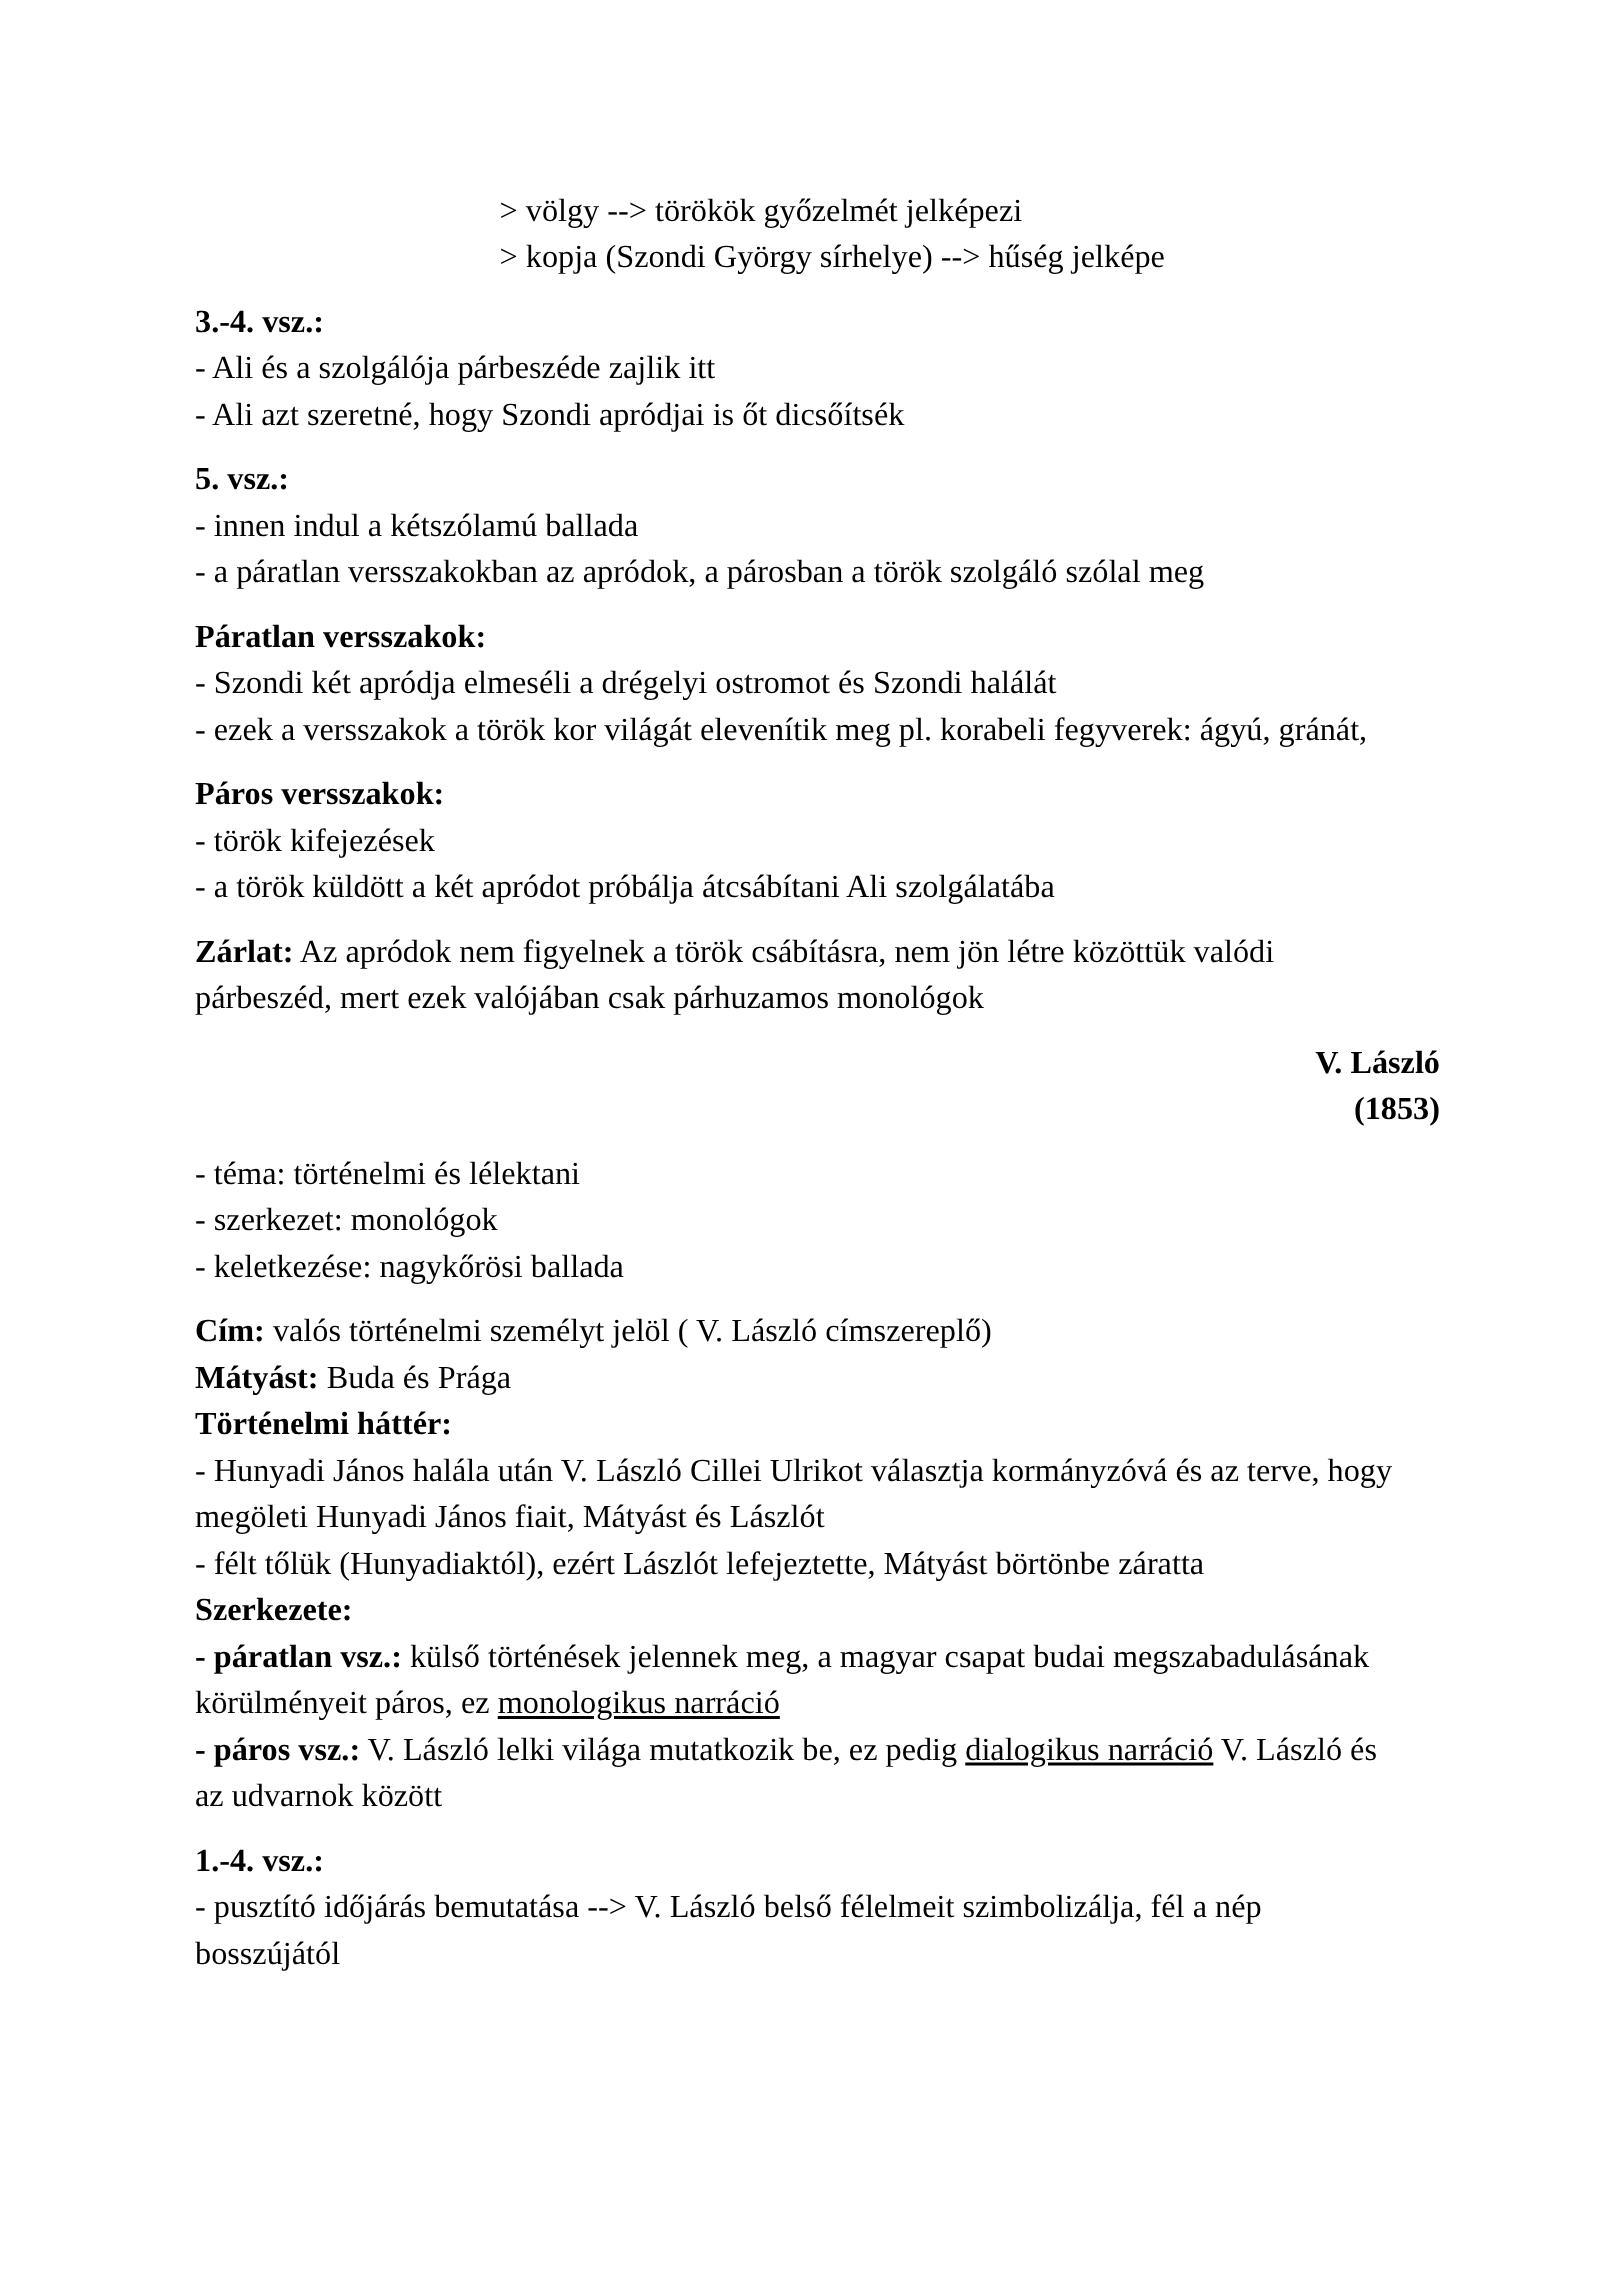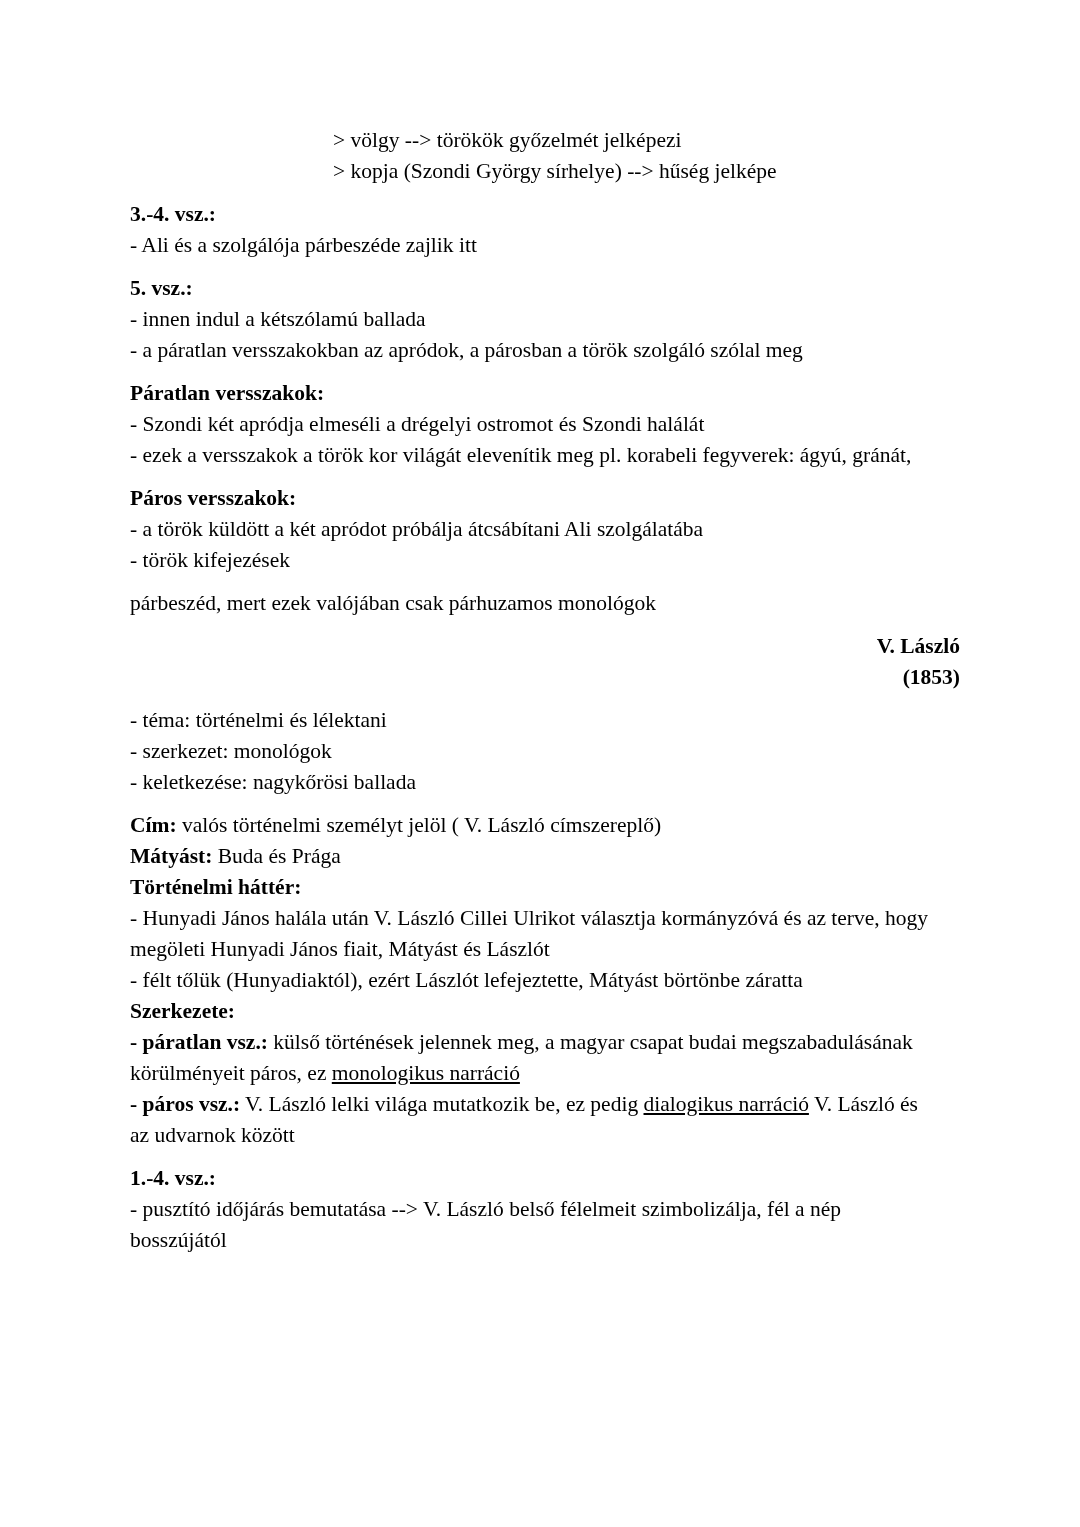"- Ali azt szeretné, hogy" p.line { html: none -> <p><span>- Ali azt szeretné, hogy Szondi apródjai is őt dicsőítsék</span></p> }
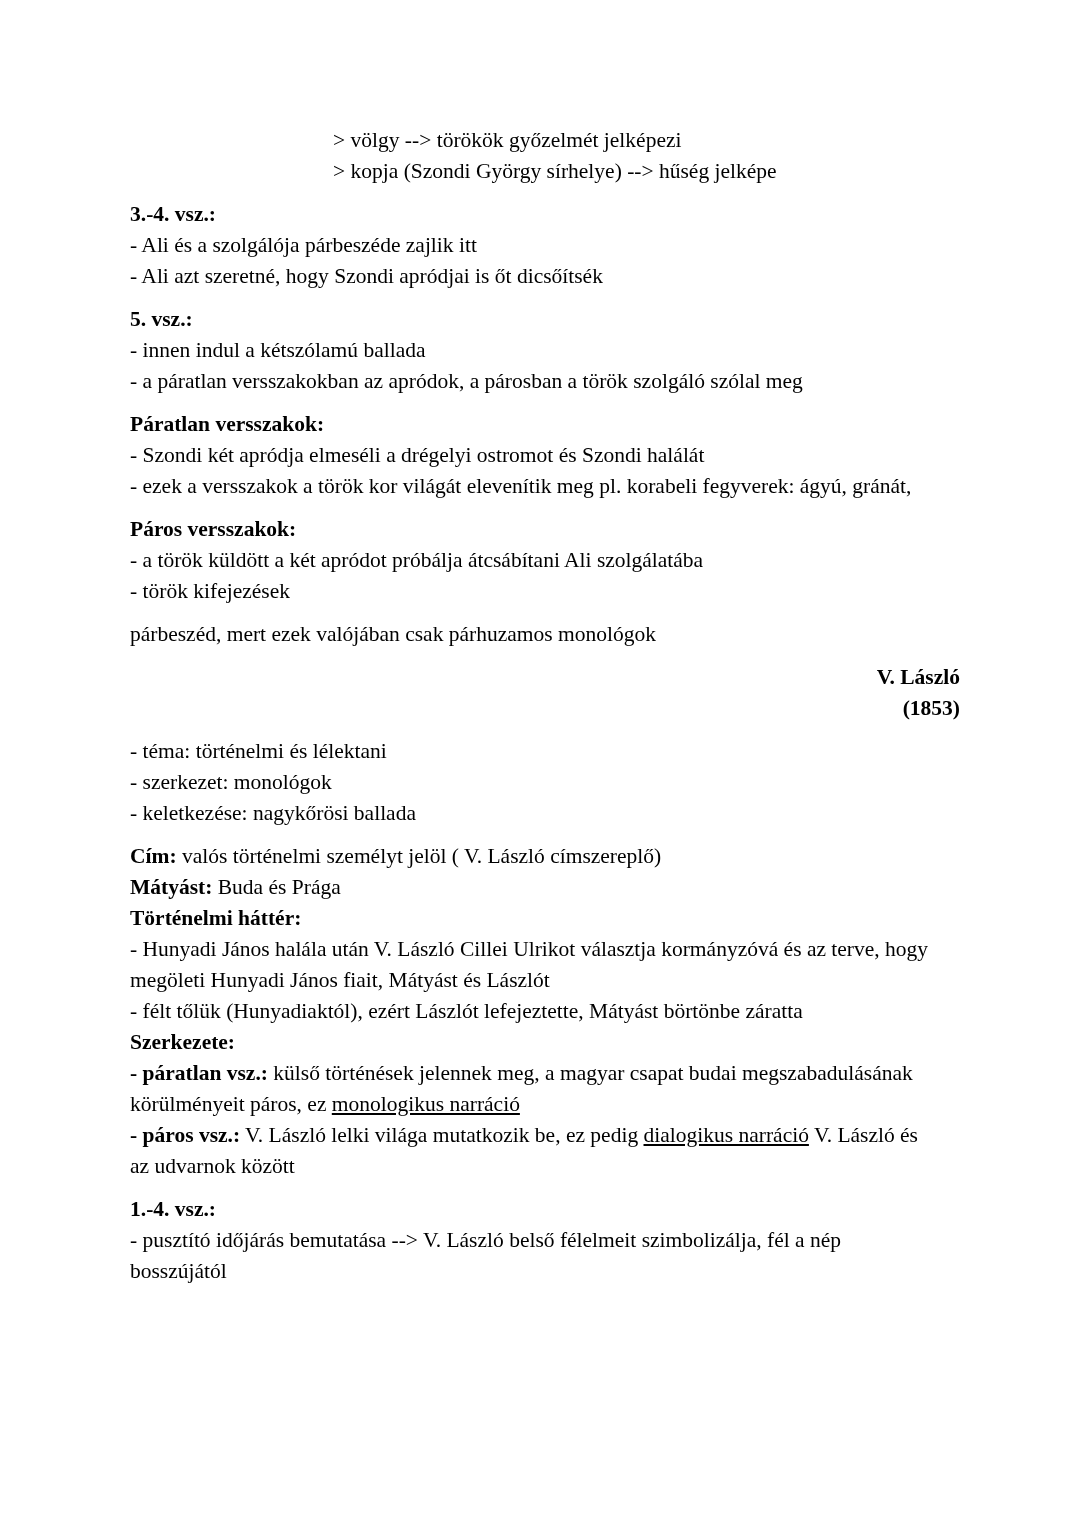"- a török küldött a" p.line { order: before "- török kifejezések" -> after "- török kifejezések" }
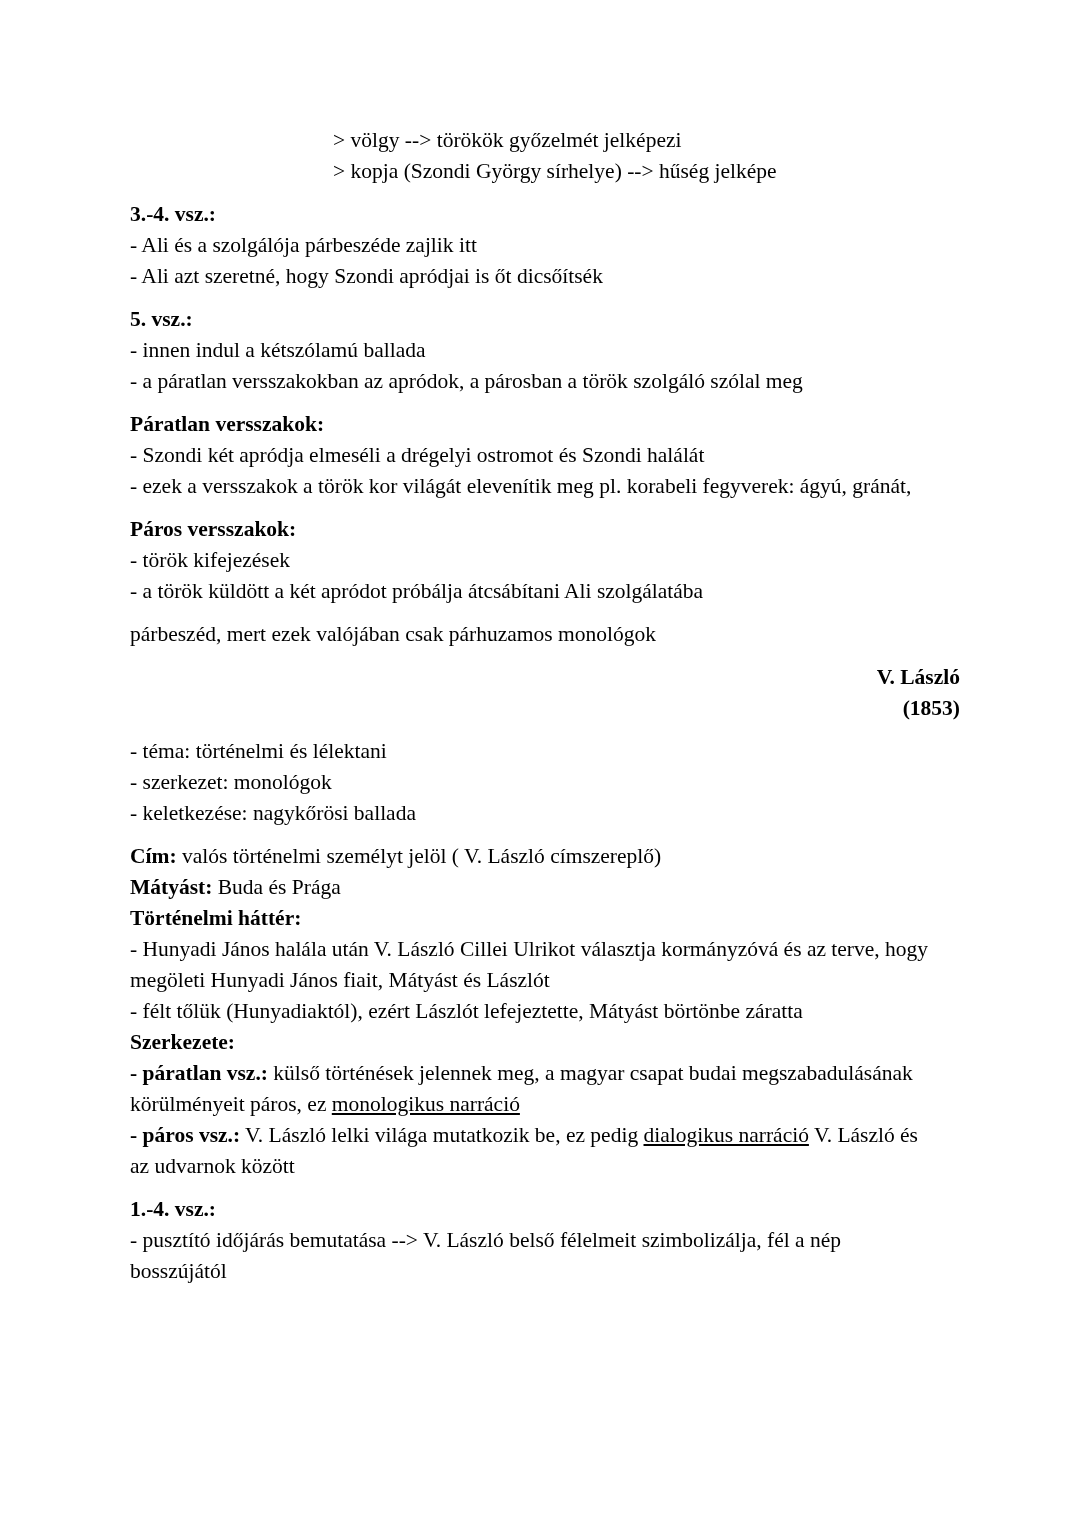"Zárlat: Az apródok nem figyelnek" p.line { html: none -> <p><span>Zárlat:</span><span> Az apródok nem figyelnek a török csábításra, nem jön létre közöttük valódi</span></p> }
